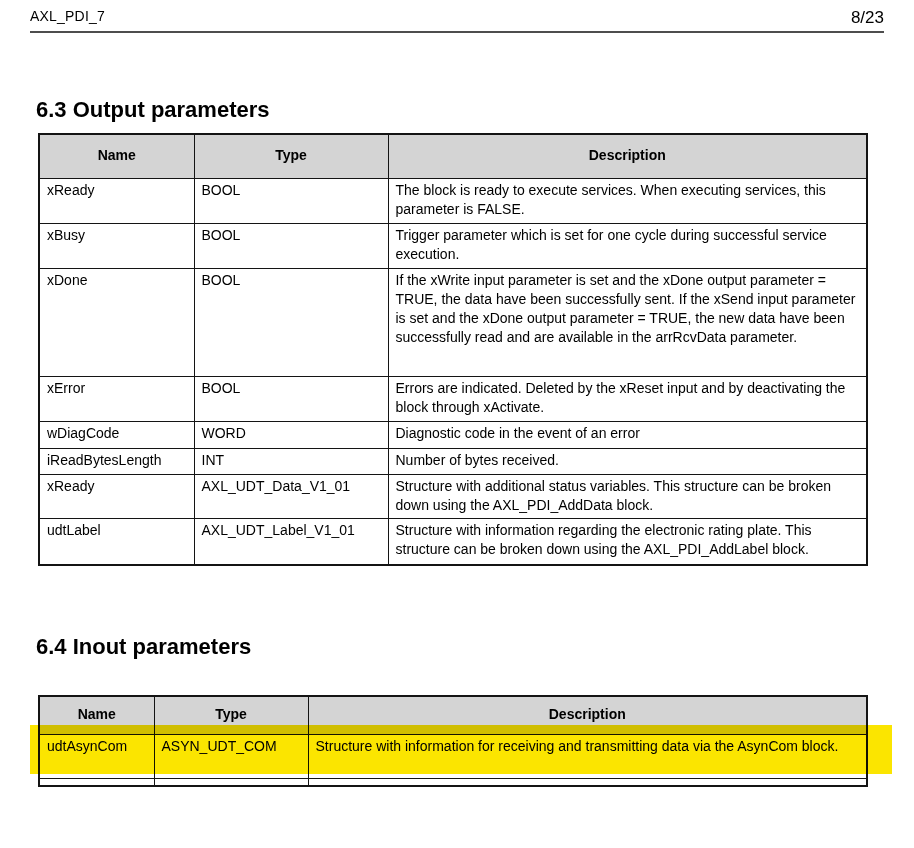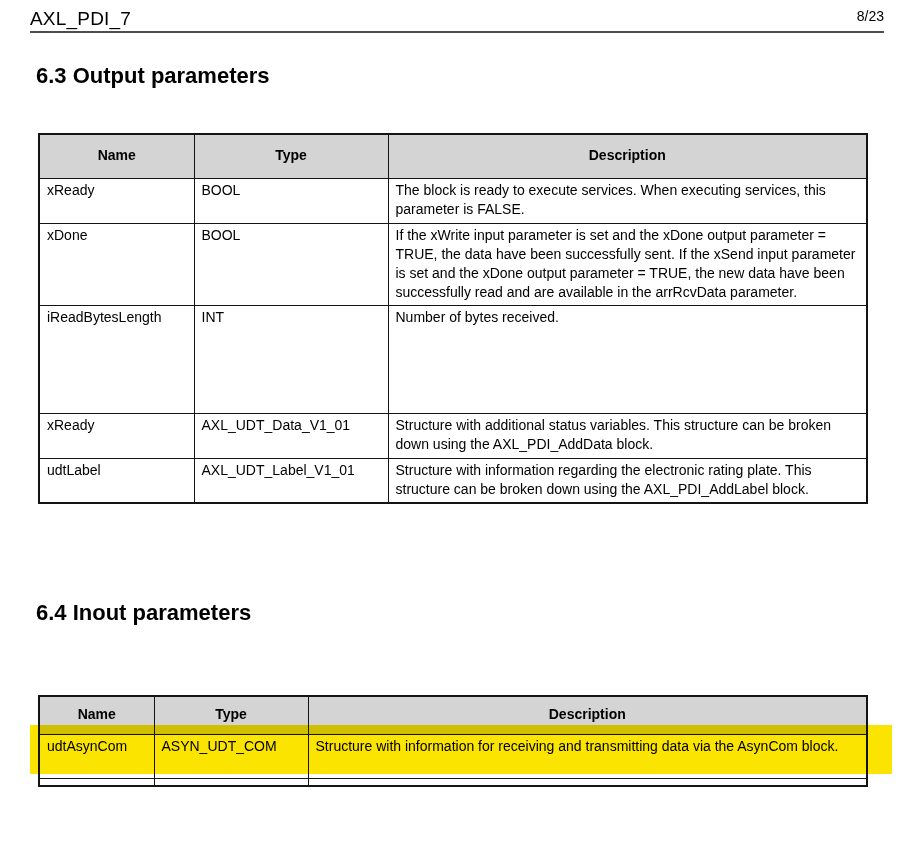"AXL_PDI_7" .doc-header-left { font-size: 19px -> 14px }
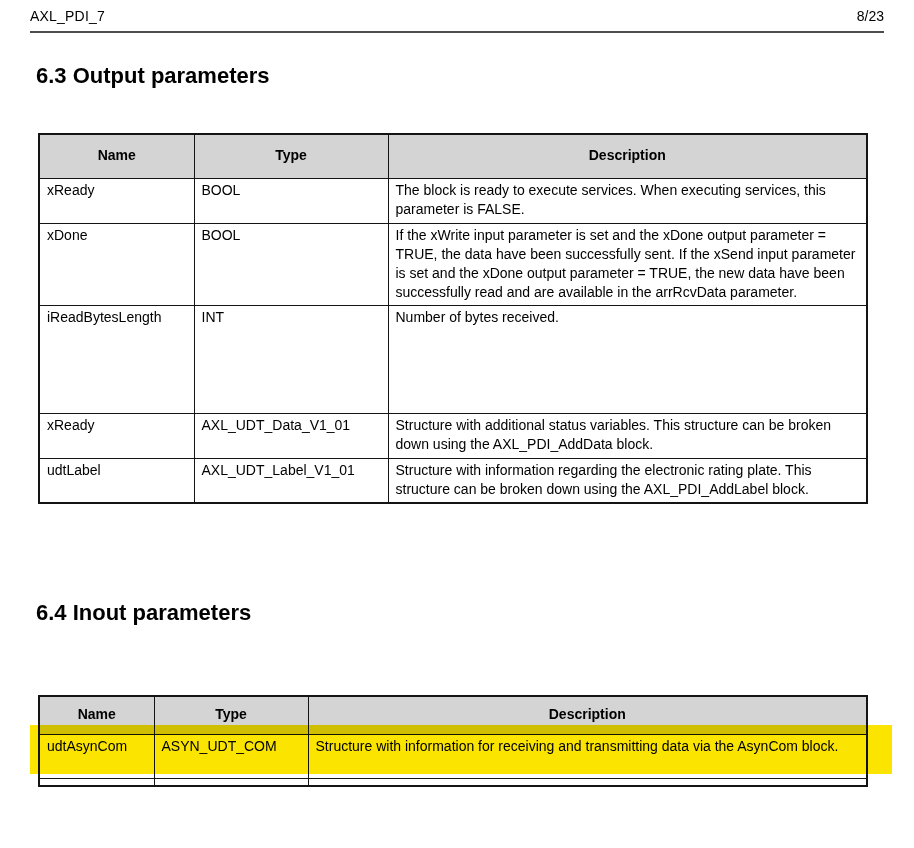"8/23" .doc-header-right { font-size: 14px -> 17px }
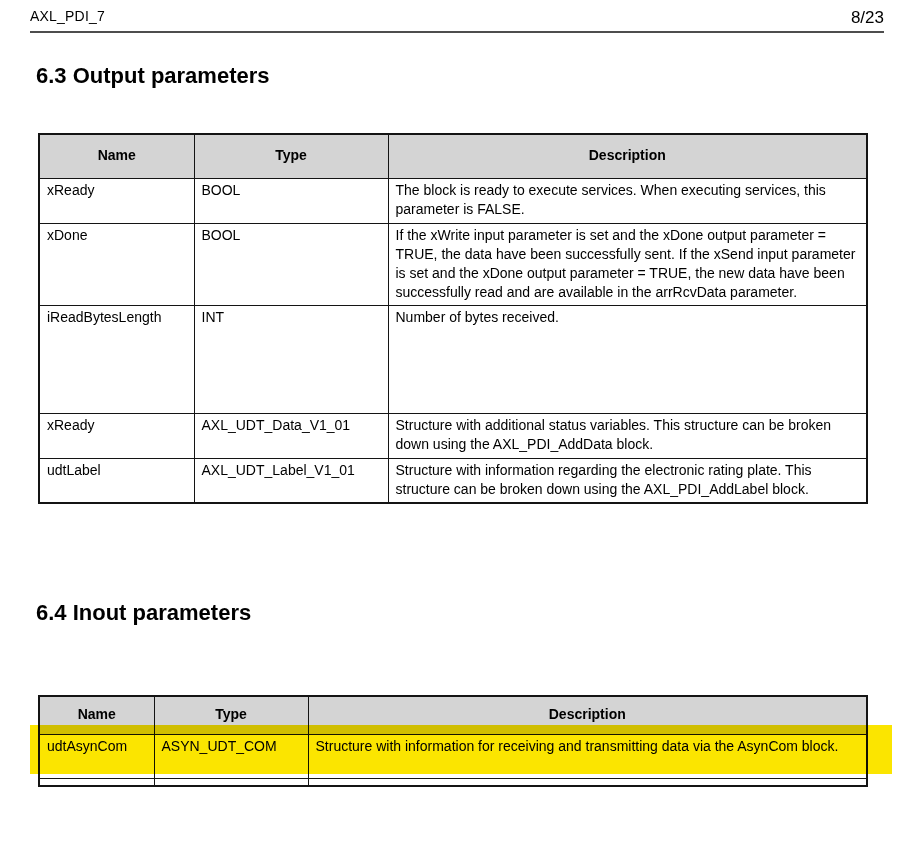"6.3 Output parameters" #heading-output { top: 63px -> 97px }
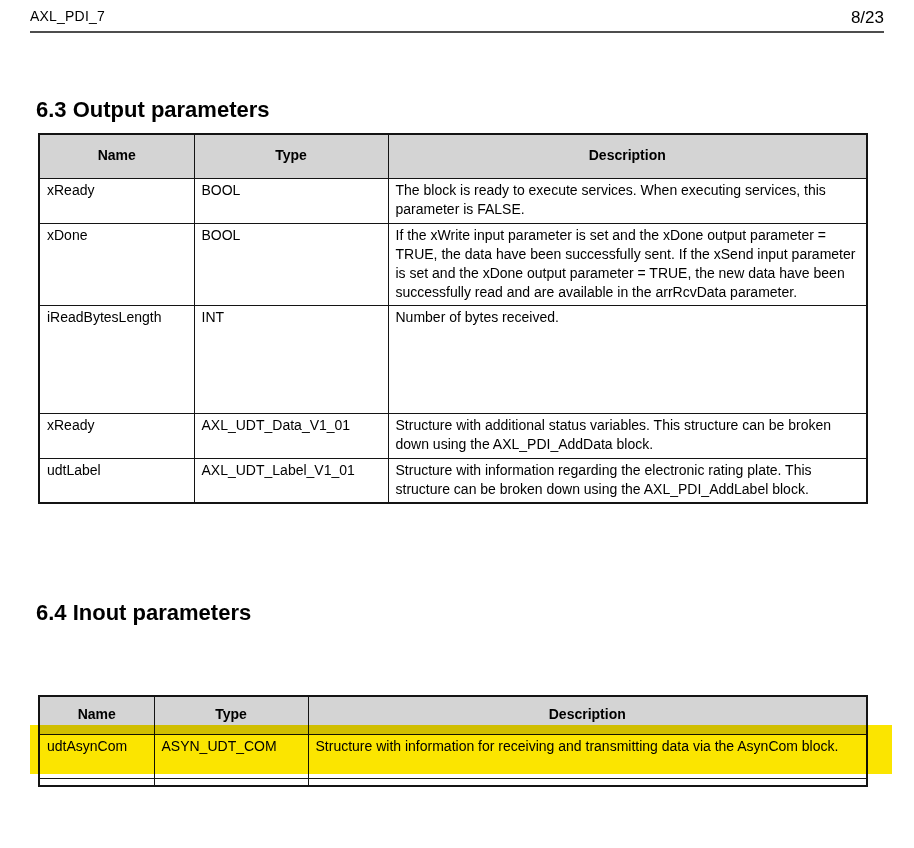"xBusy" tr { html: none -> <tr> <td>xBusy</td> <td>BOOL</td> <td>Trigger parameter which is set for one cycle during successful service execution.</td> </tr> }
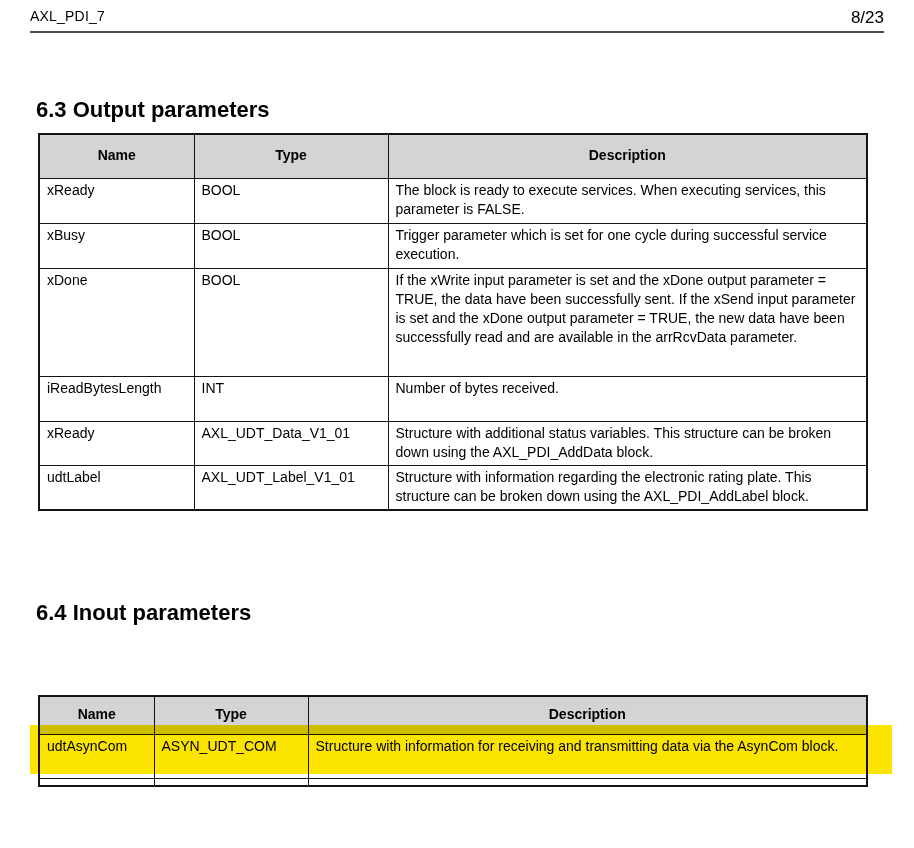"xError" tr { html: none -> <tr> <td>xError</td> <td>BOOL</td> <td>Errors are indicated. Deleted by the xReset input and by deactivating the block through xActivate.</td> </tr> }
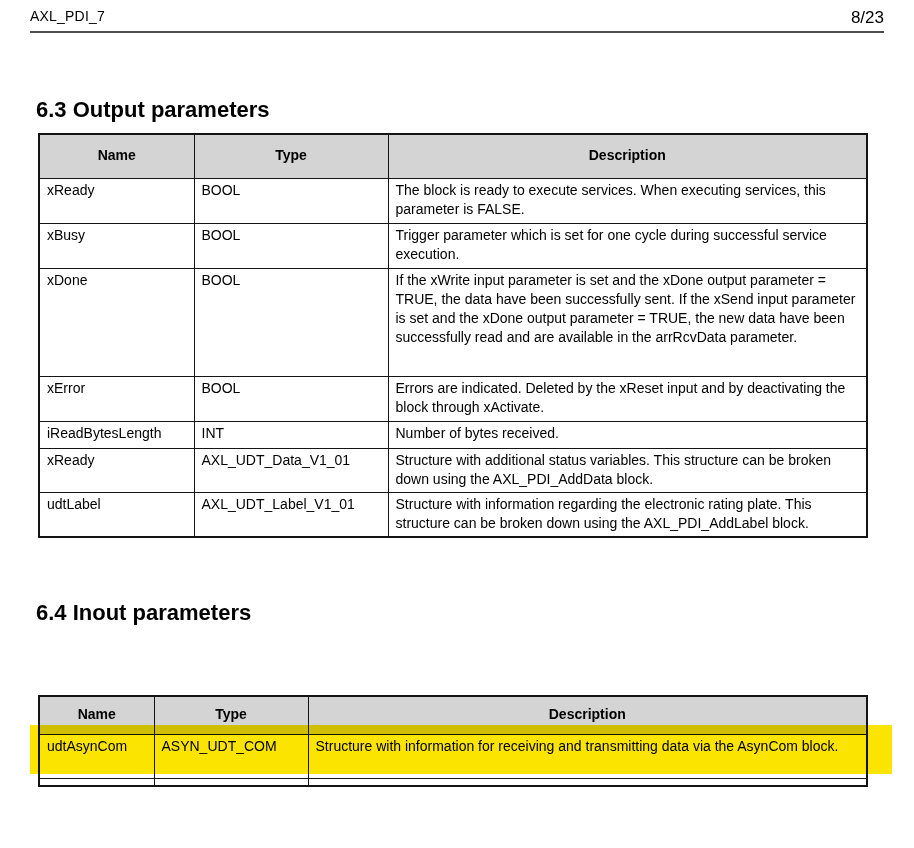"wDiagCode" tr { html: none -> <tr> <td>wDiagCode</td> <td>WORD</td> <td>Diagnostic code in the event of an error</td> </tr> }
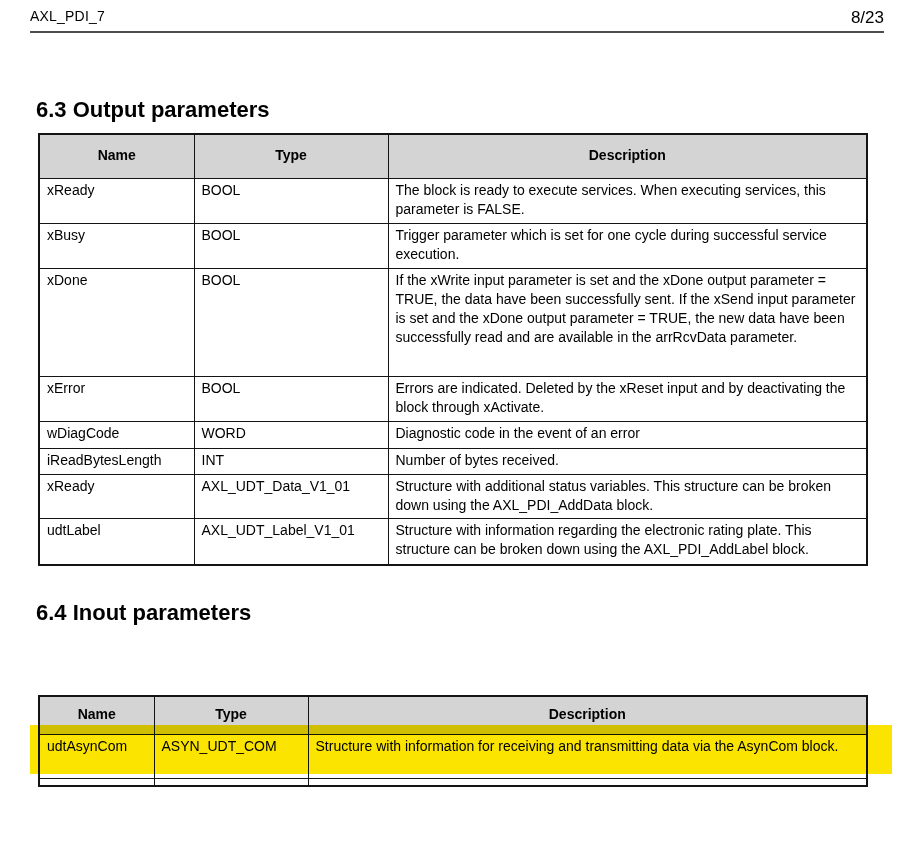"6.4 Inout parameters" #heading-inout { top: 600px -> 634px }
